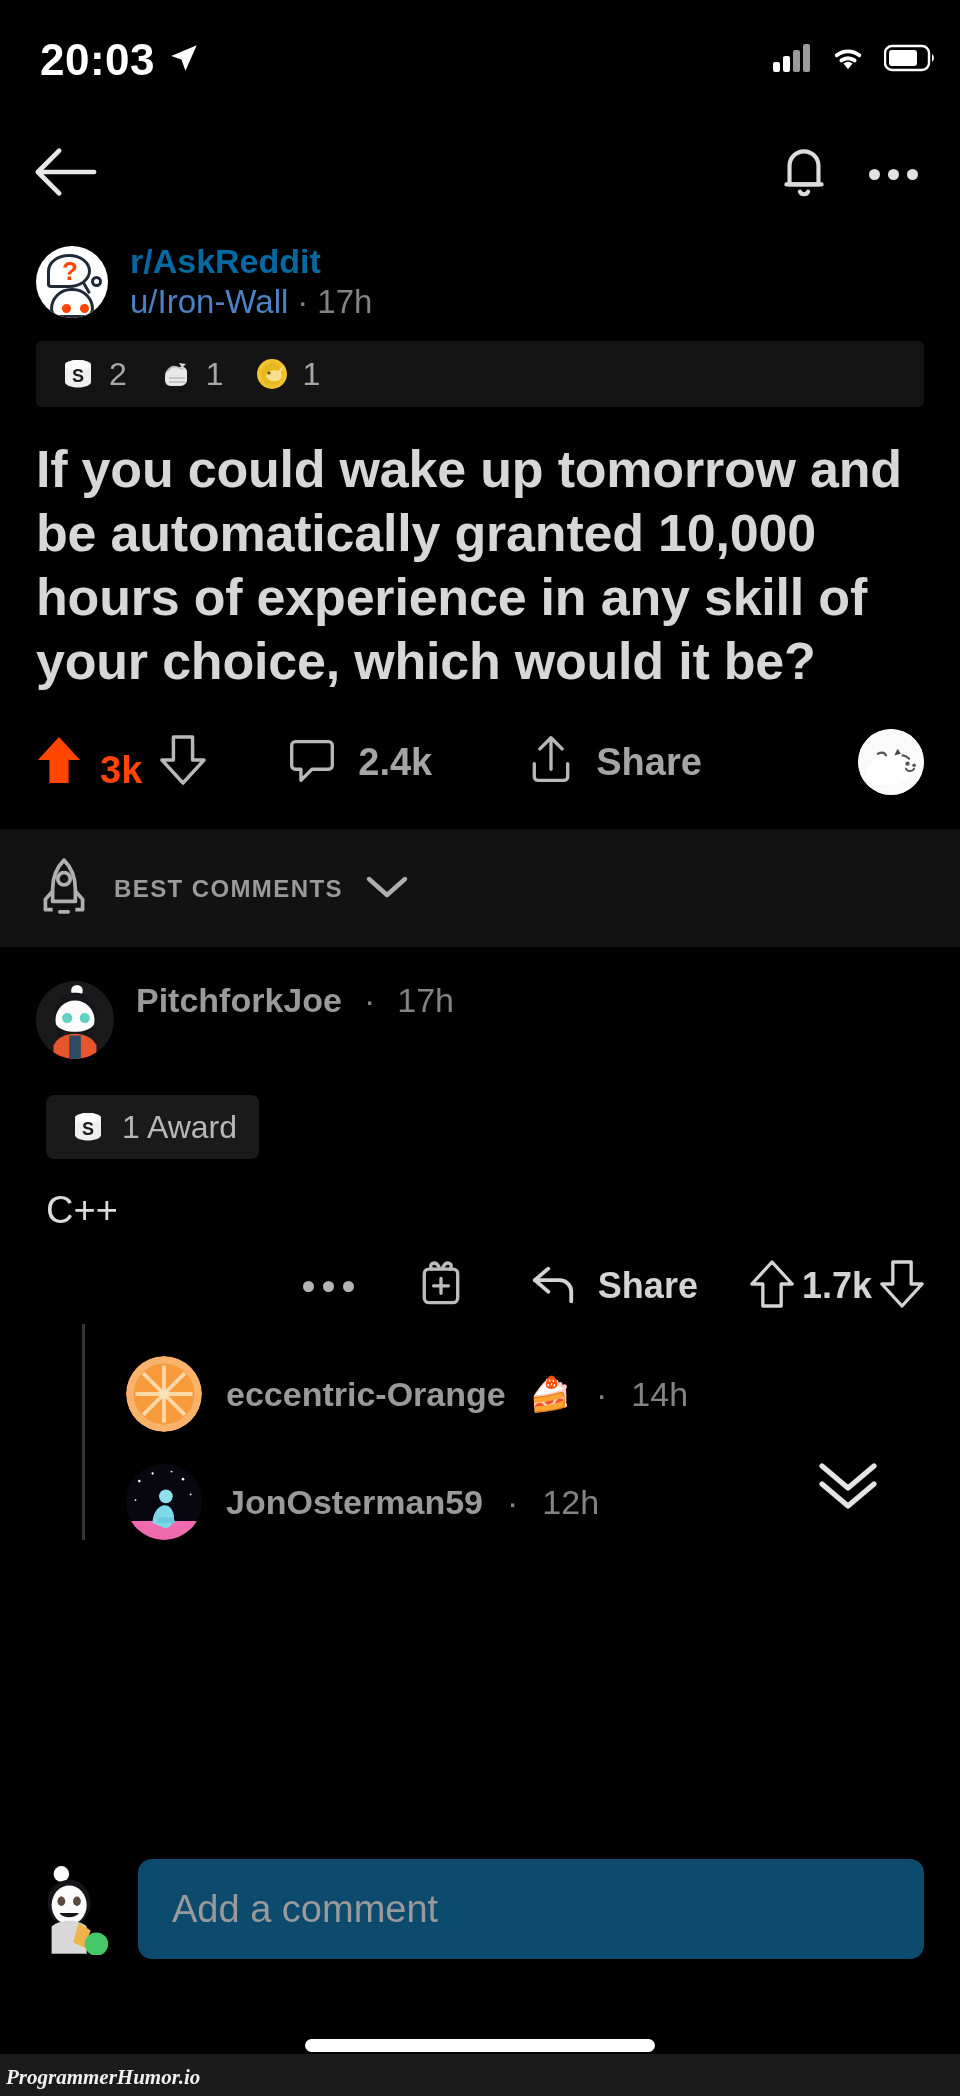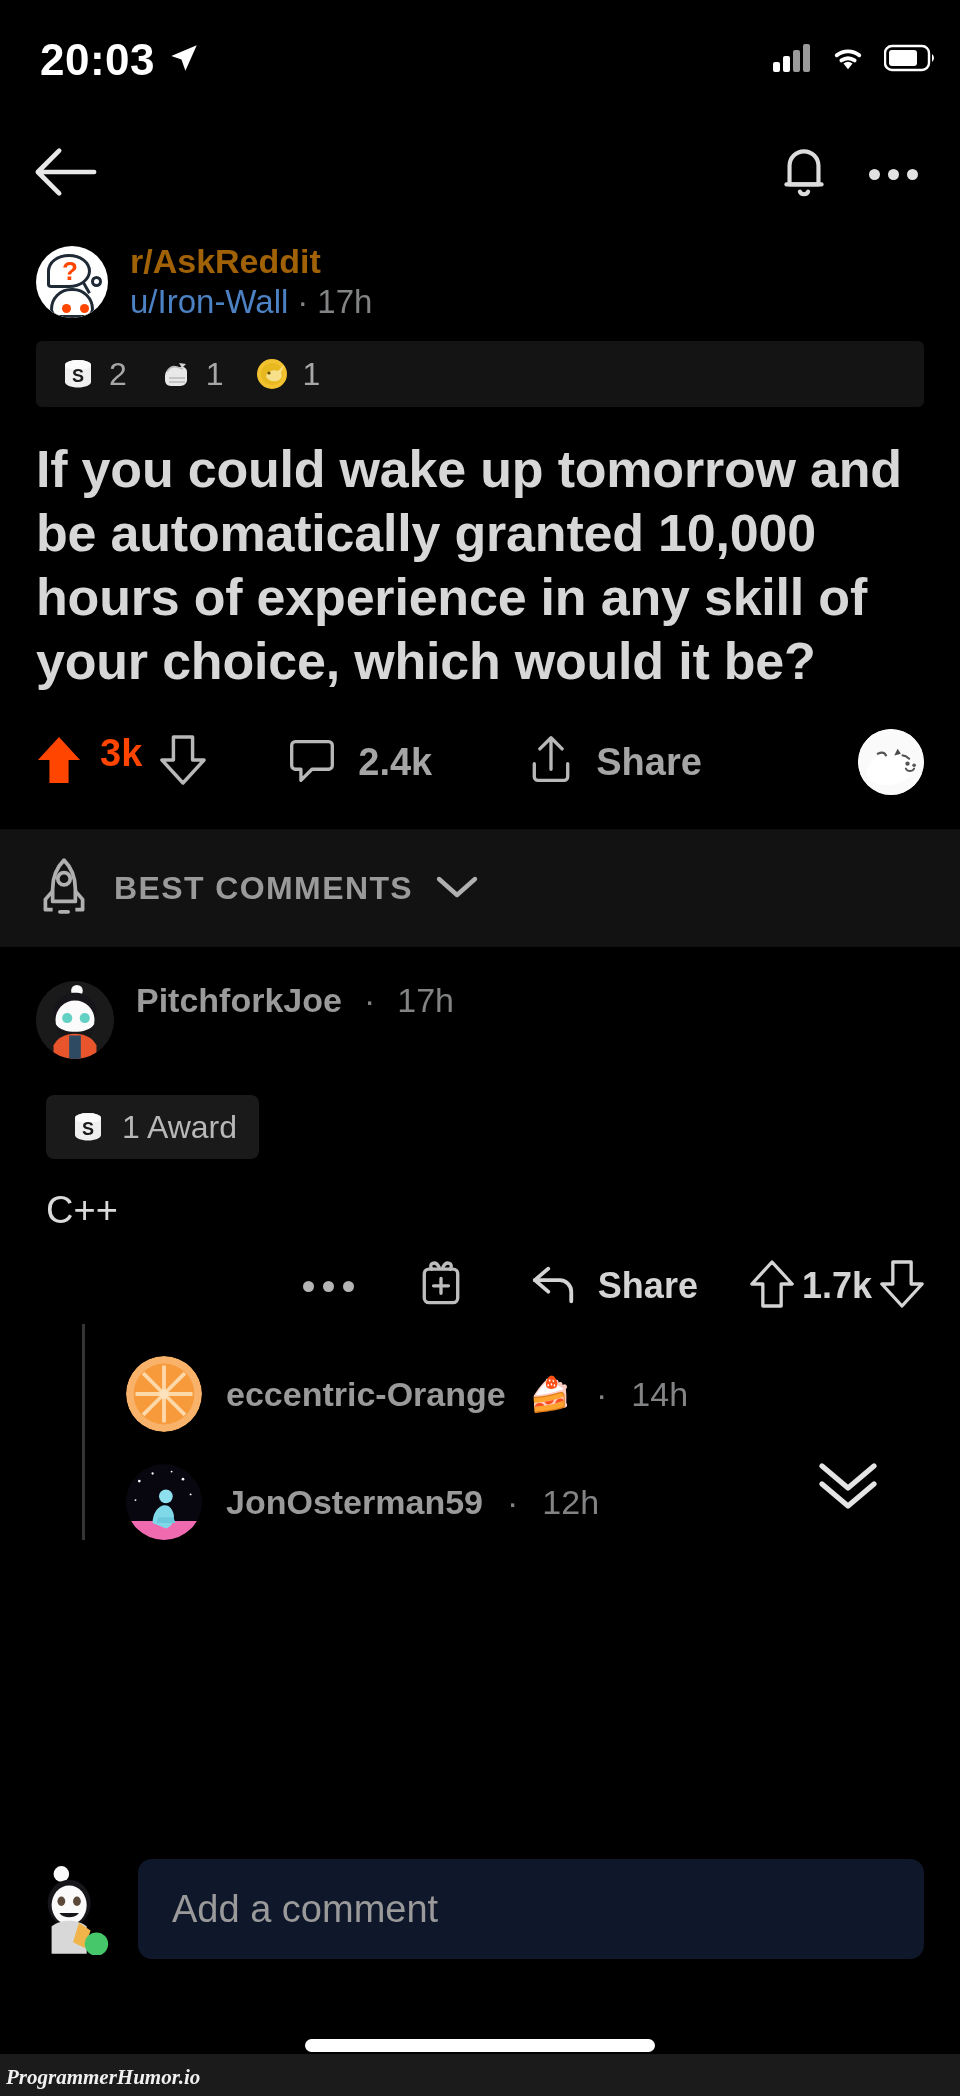"r/AskReddit" .subname { color: #a16207 -> #0369a1 }
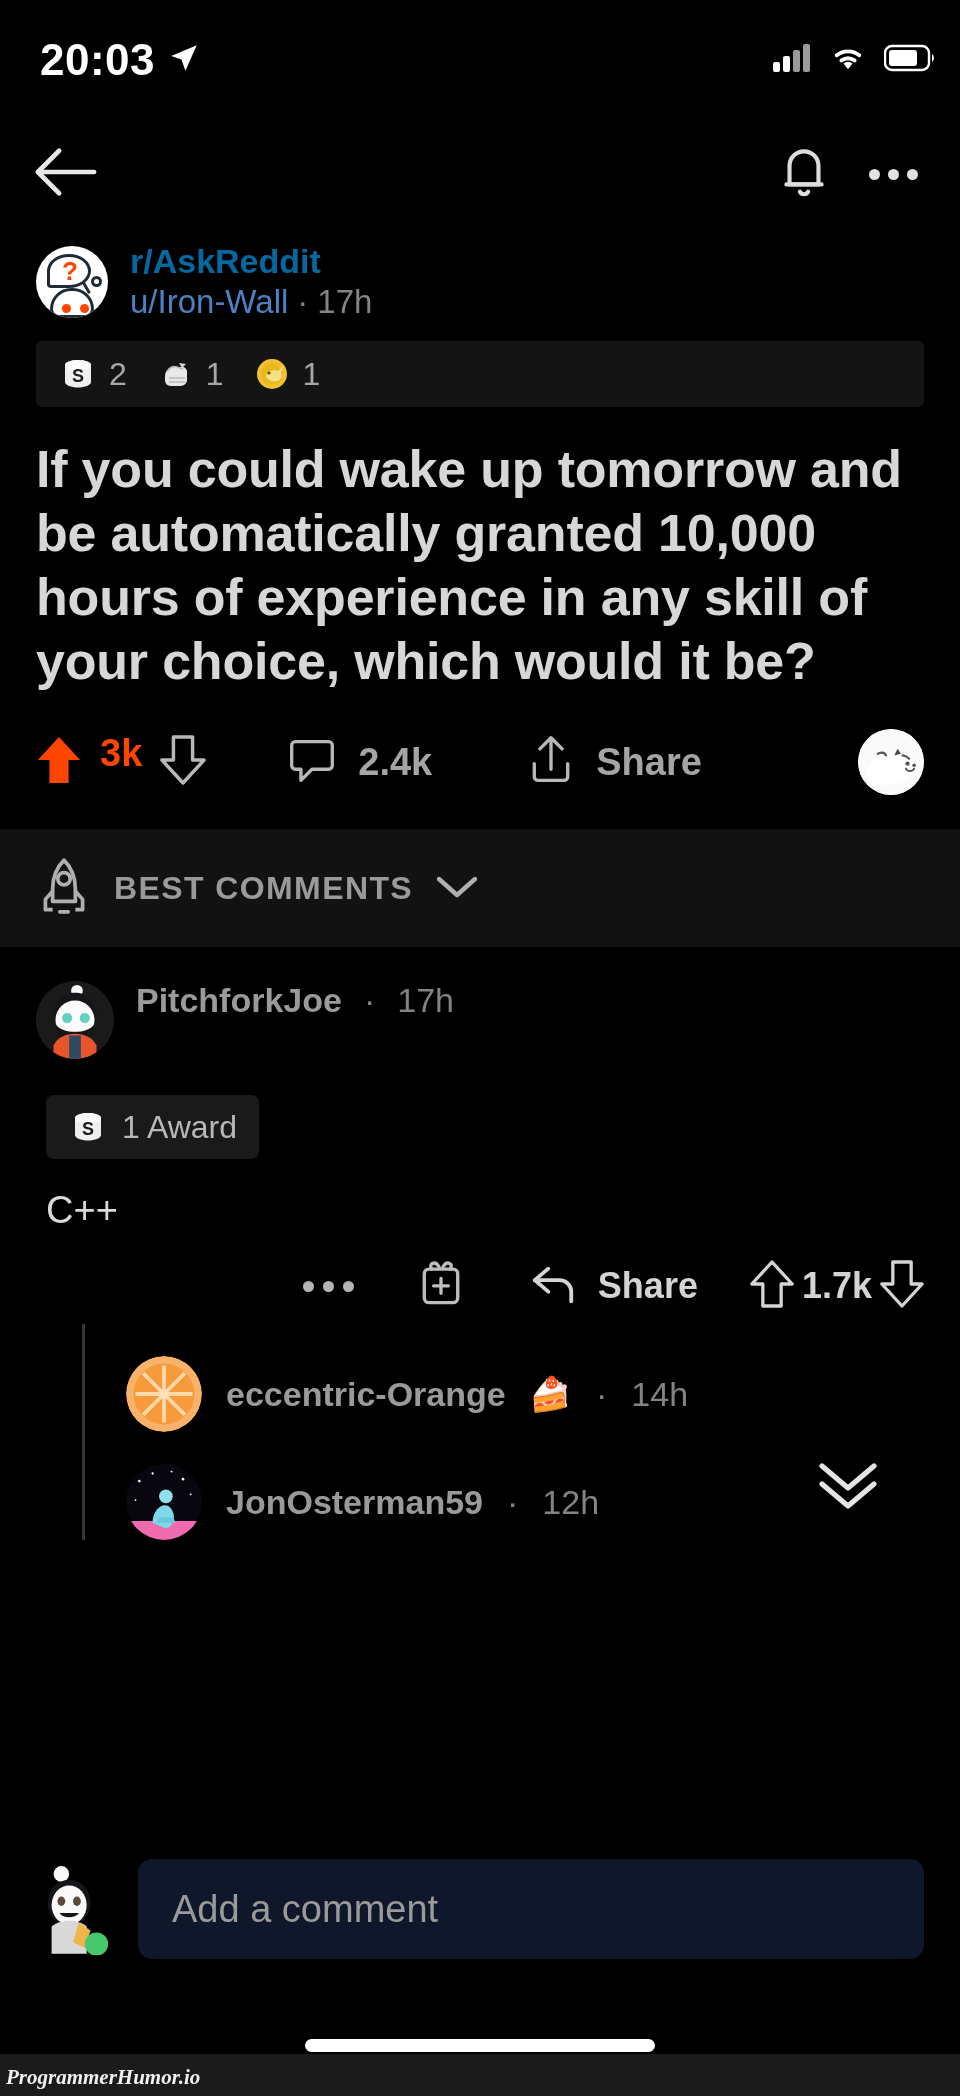"3k" .pa-votes { align-items: flex-start -> flex-end }
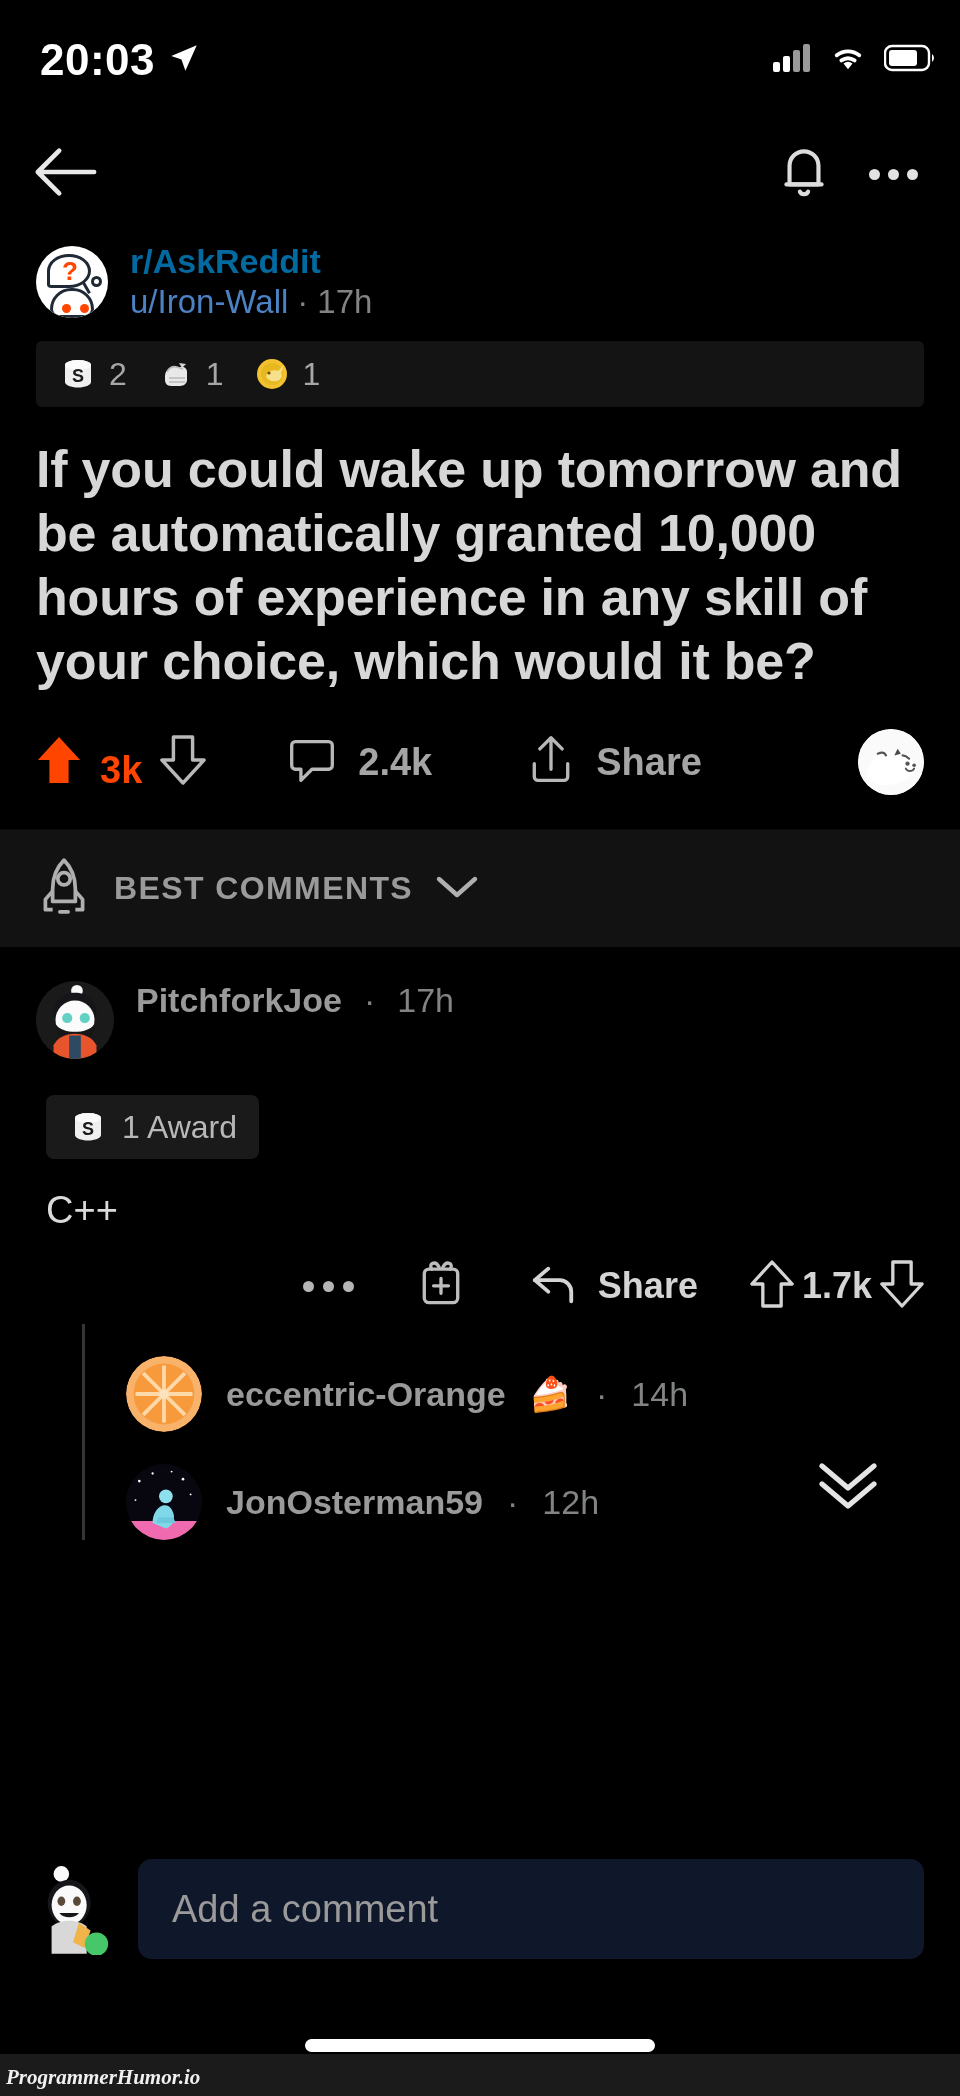"BEST COMMENTS" .sortlabel { font-size: 32px -> 24px }
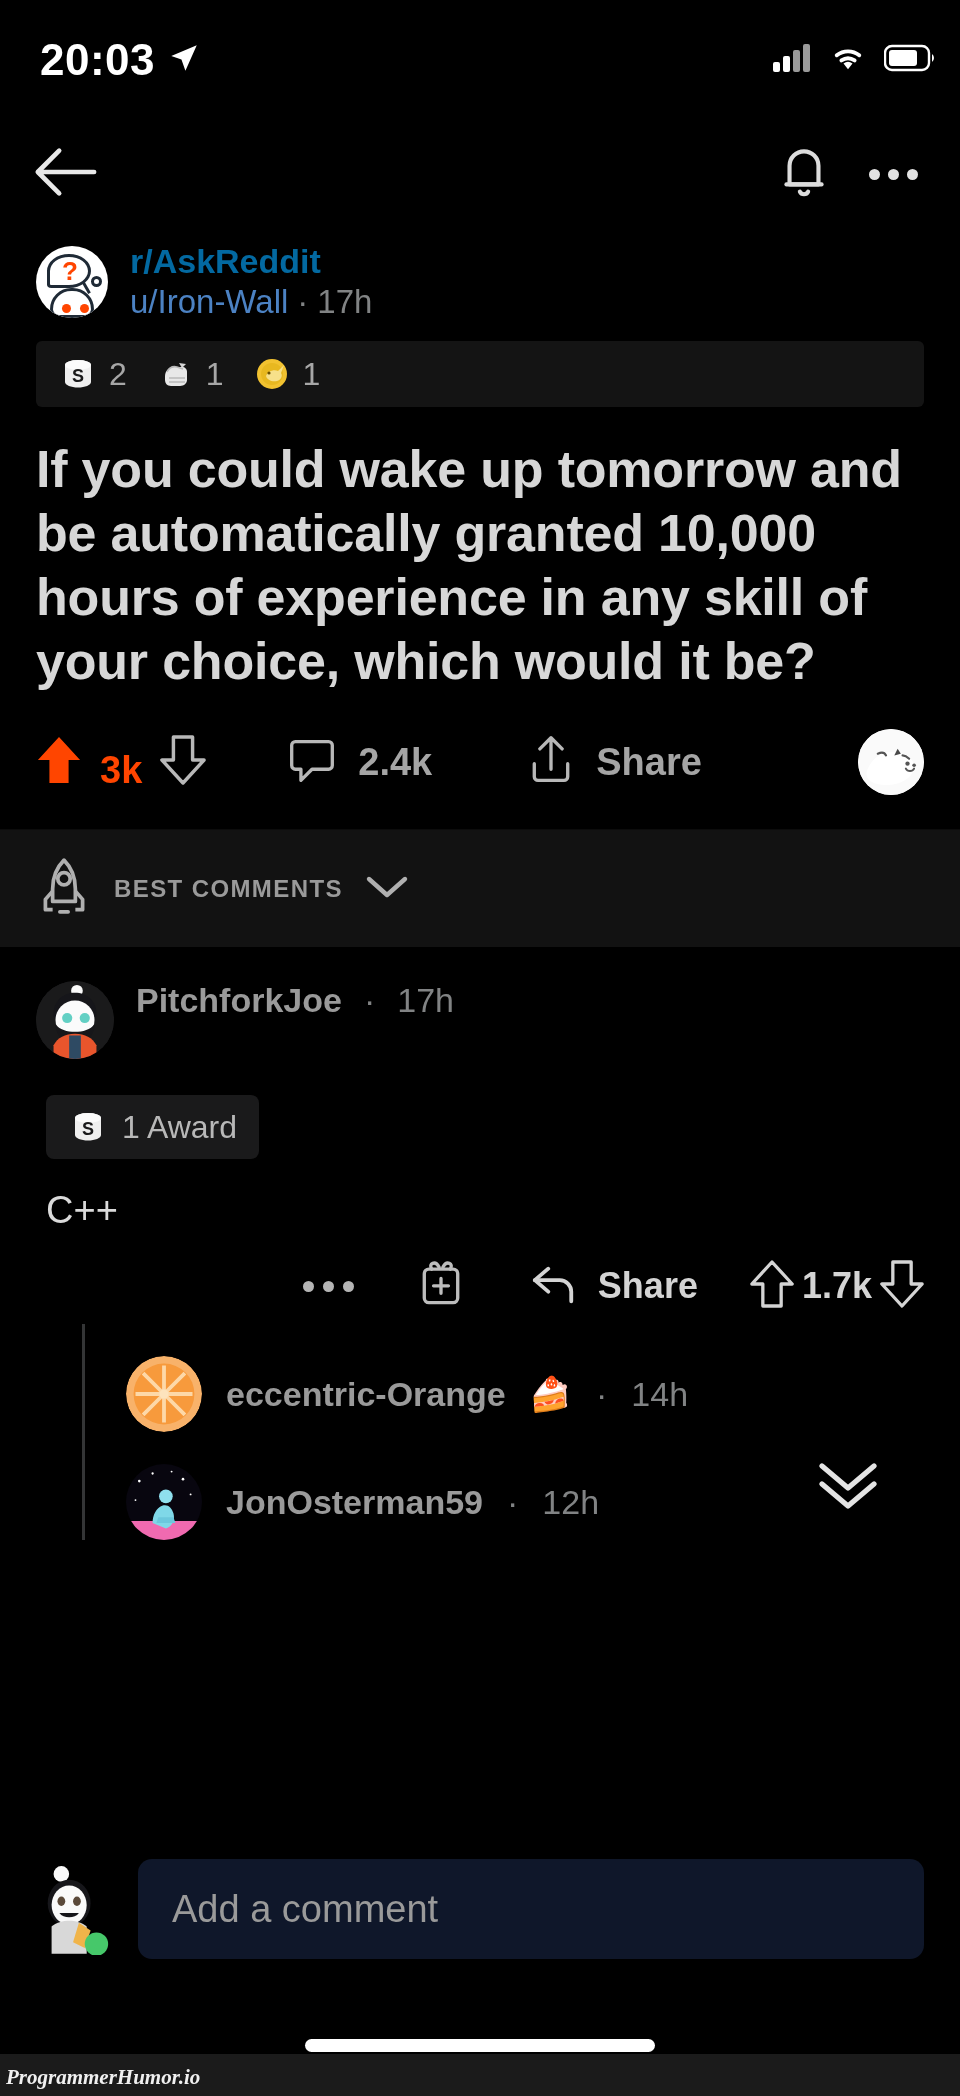"Add a comment" .comp-input { background: #0f172a -> #0c4a6e }
